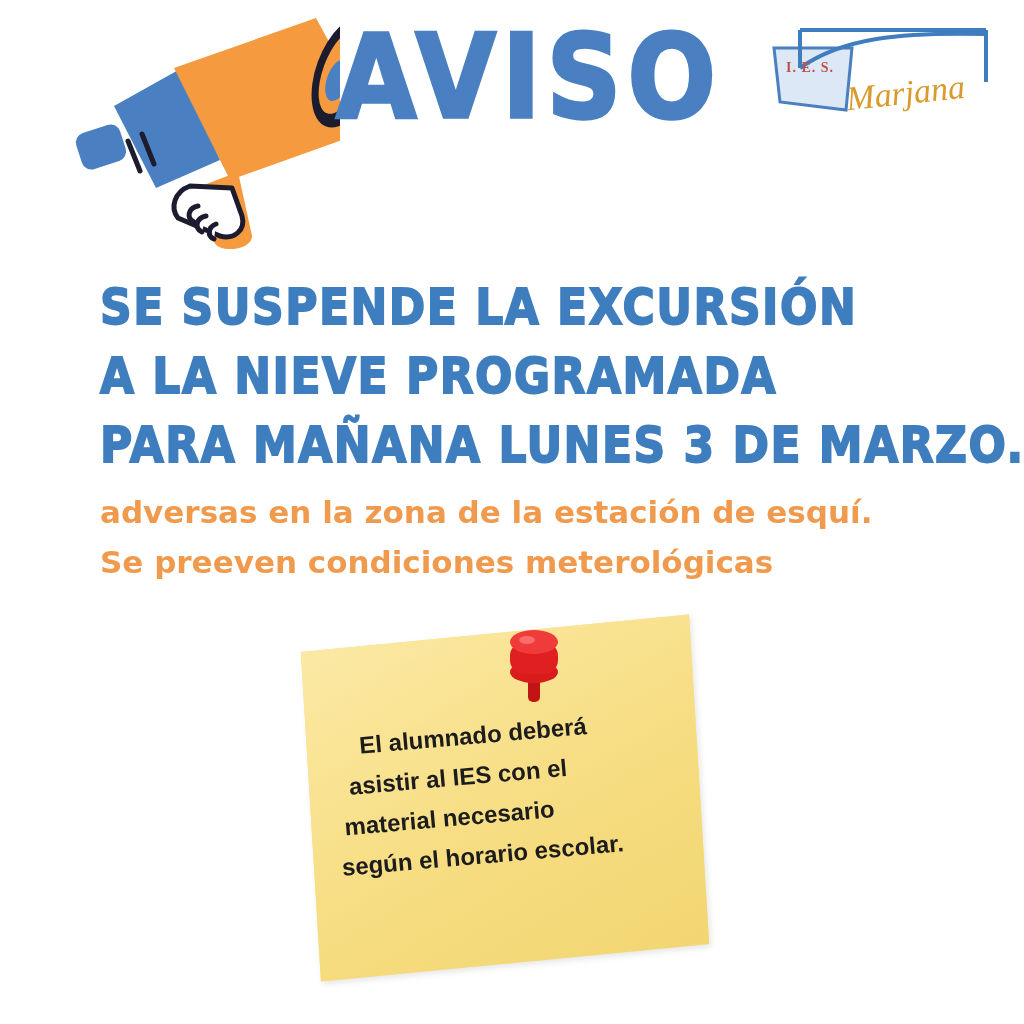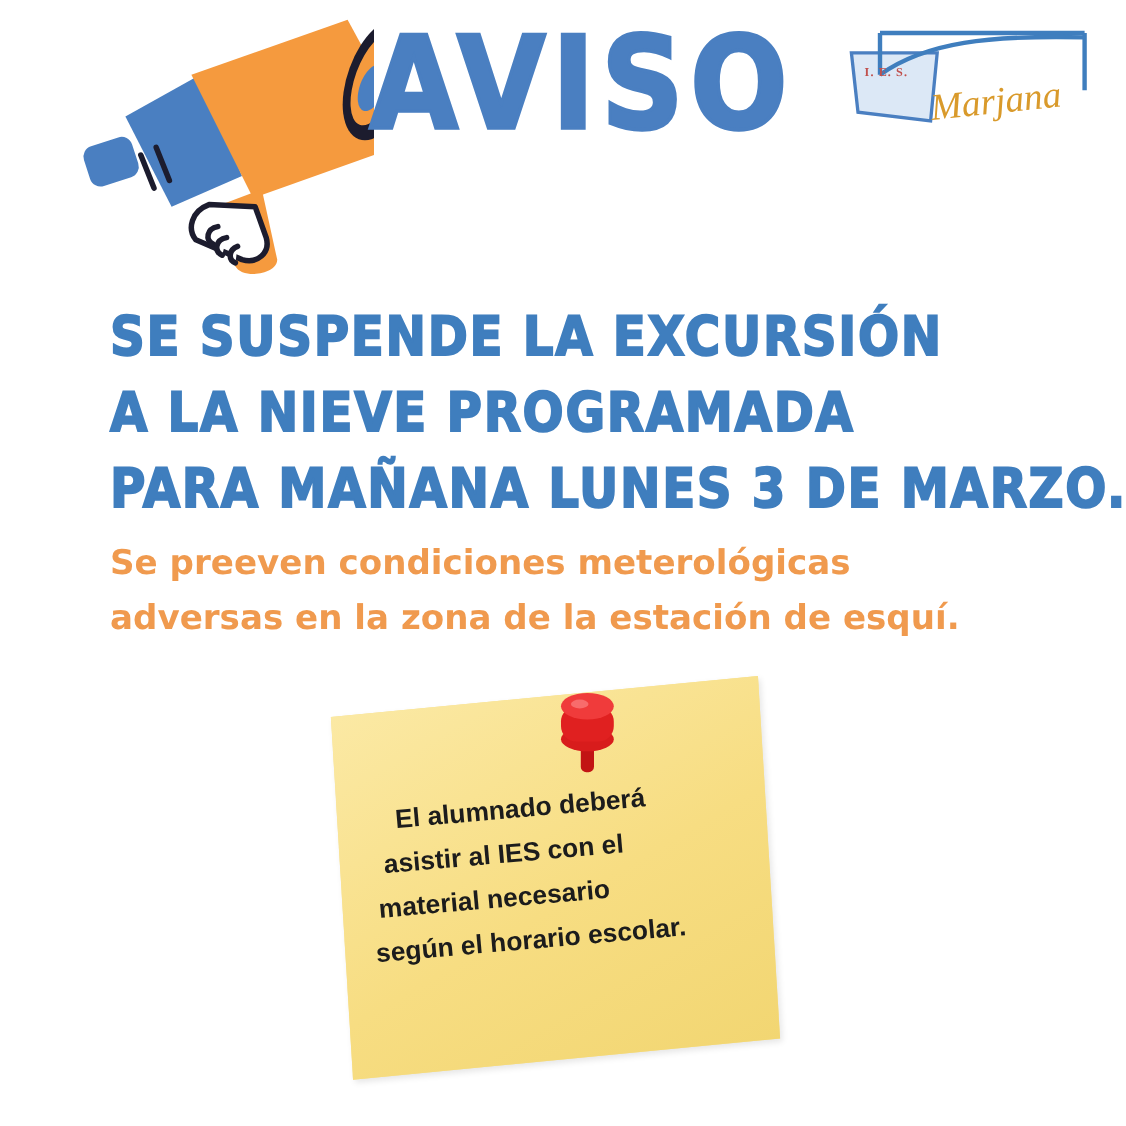"I. E. S." #logo-ies { font-size: 11px -> 14px }
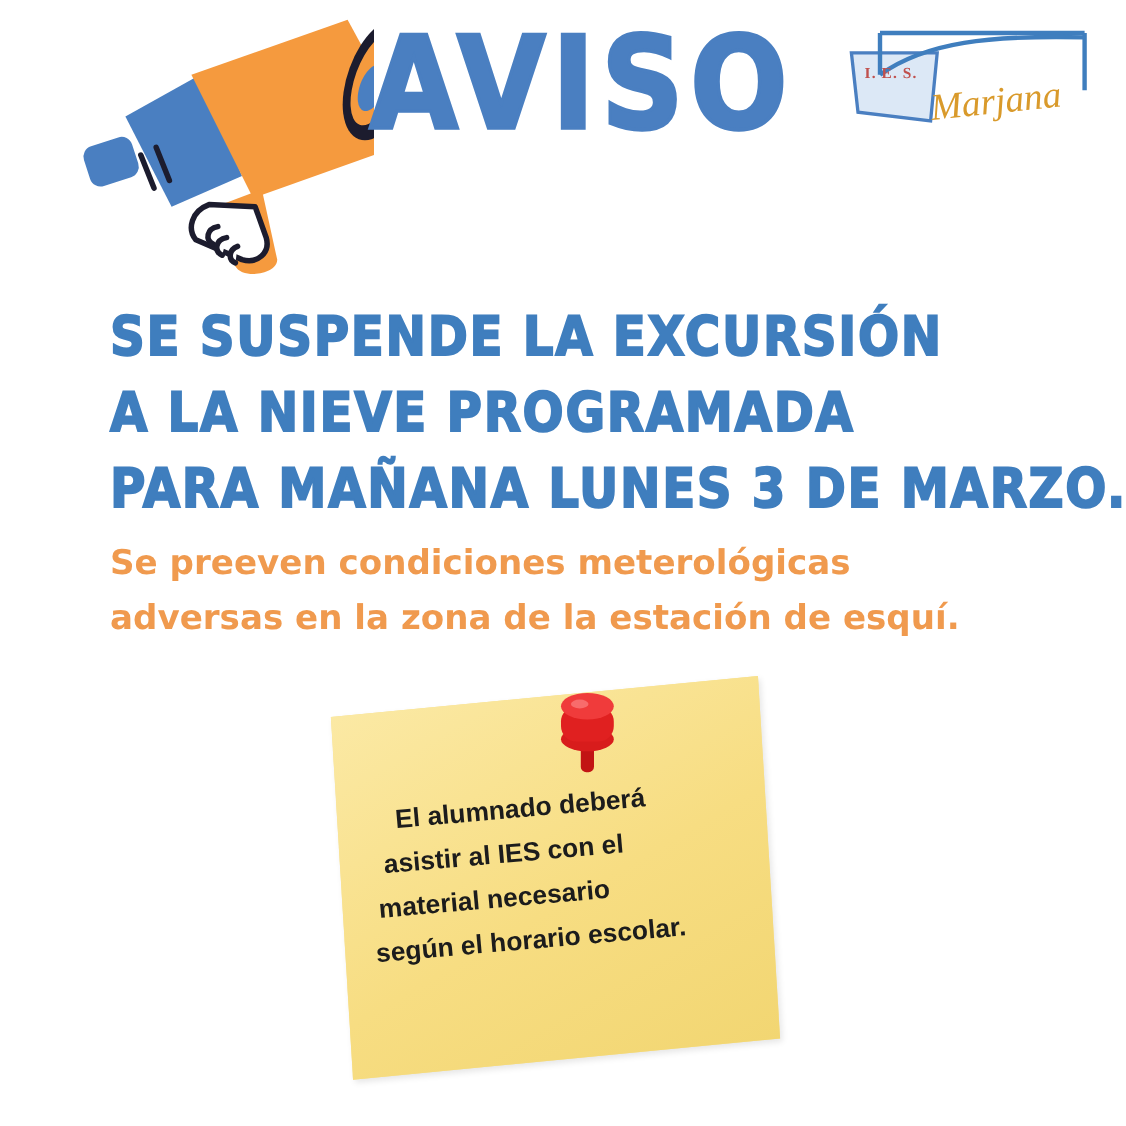"Se preeven condiciones meterológicas" span.sl { order: before "adversas en la zona de" -> after "adversas en la zona de" }
